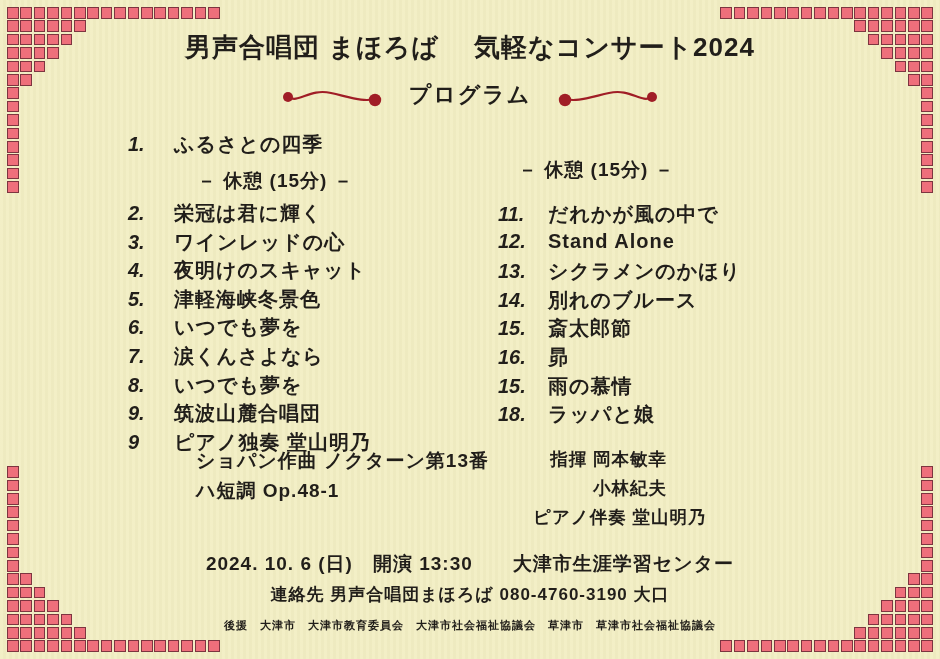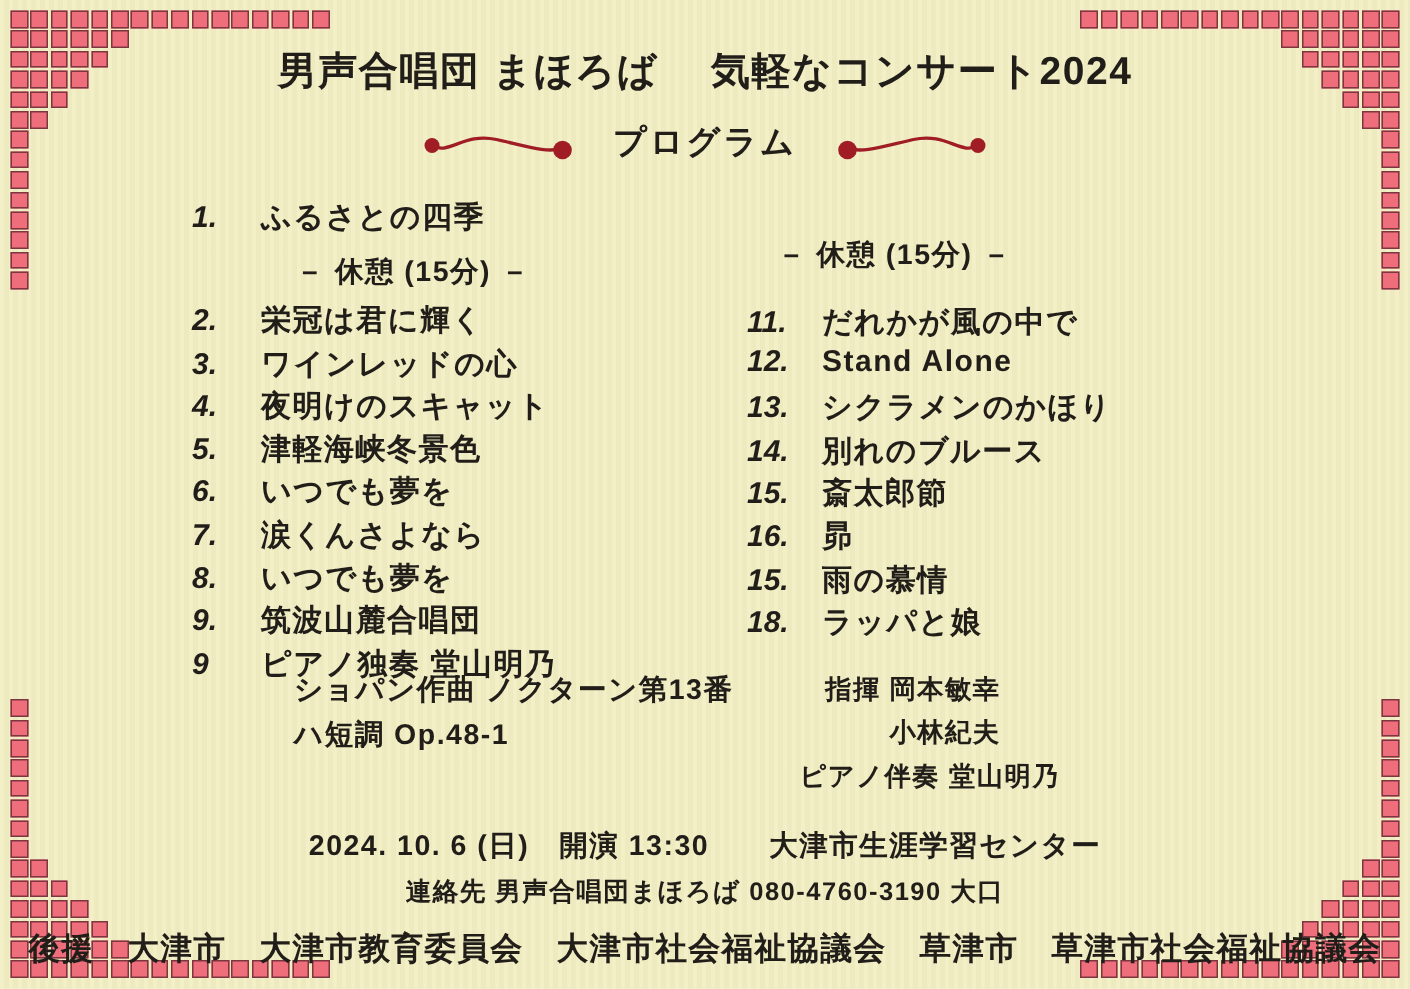"後援 大津市 大津市教育委員会 大津市社会福祉協議会 草津市" .footer-sponsors { font-size: 21px -> 11px }
